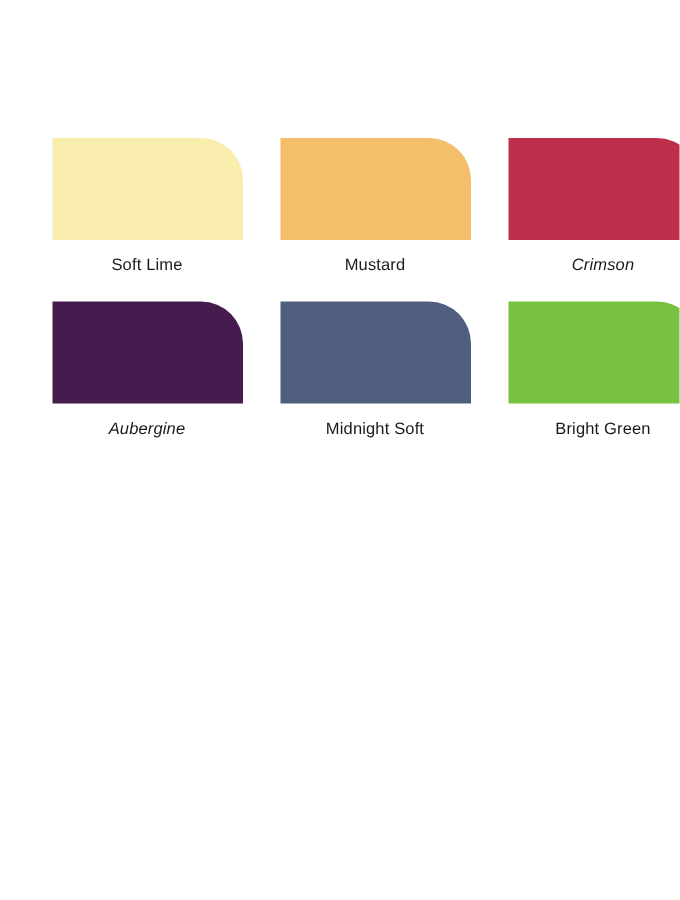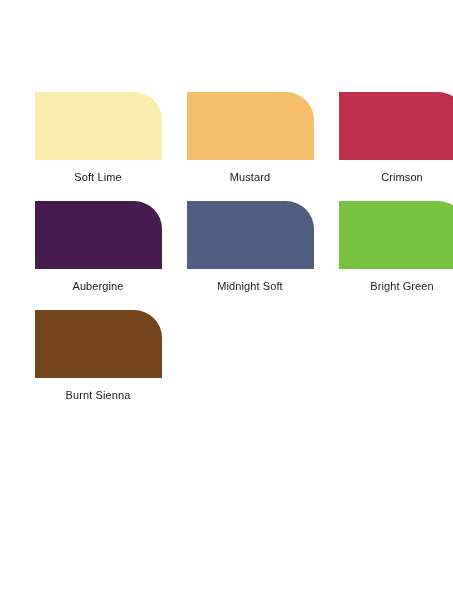"Crimson" div.swatch-label { font-style: none -> italic }
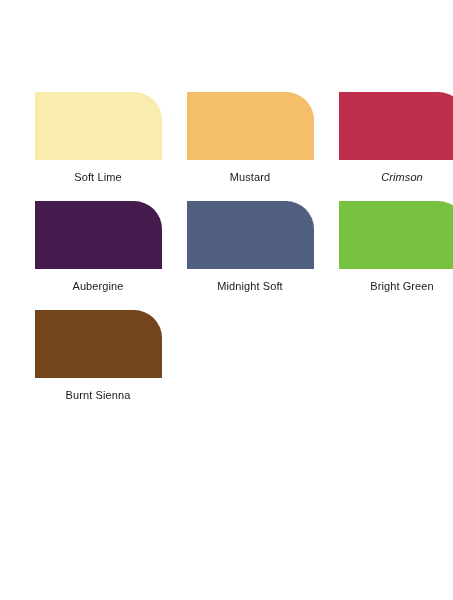"Aubergine" div.swatch-label { font-style: none -> italic }
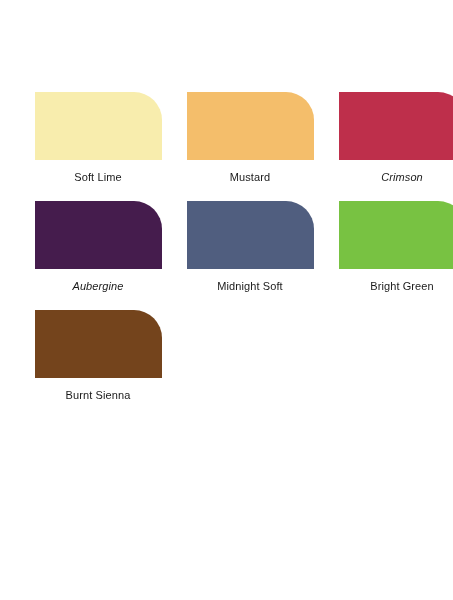"Burnt Sienna" div.swatch-cell { html: <div> <div></div> <div>Burnt Sienna</div> </div> -> none }
